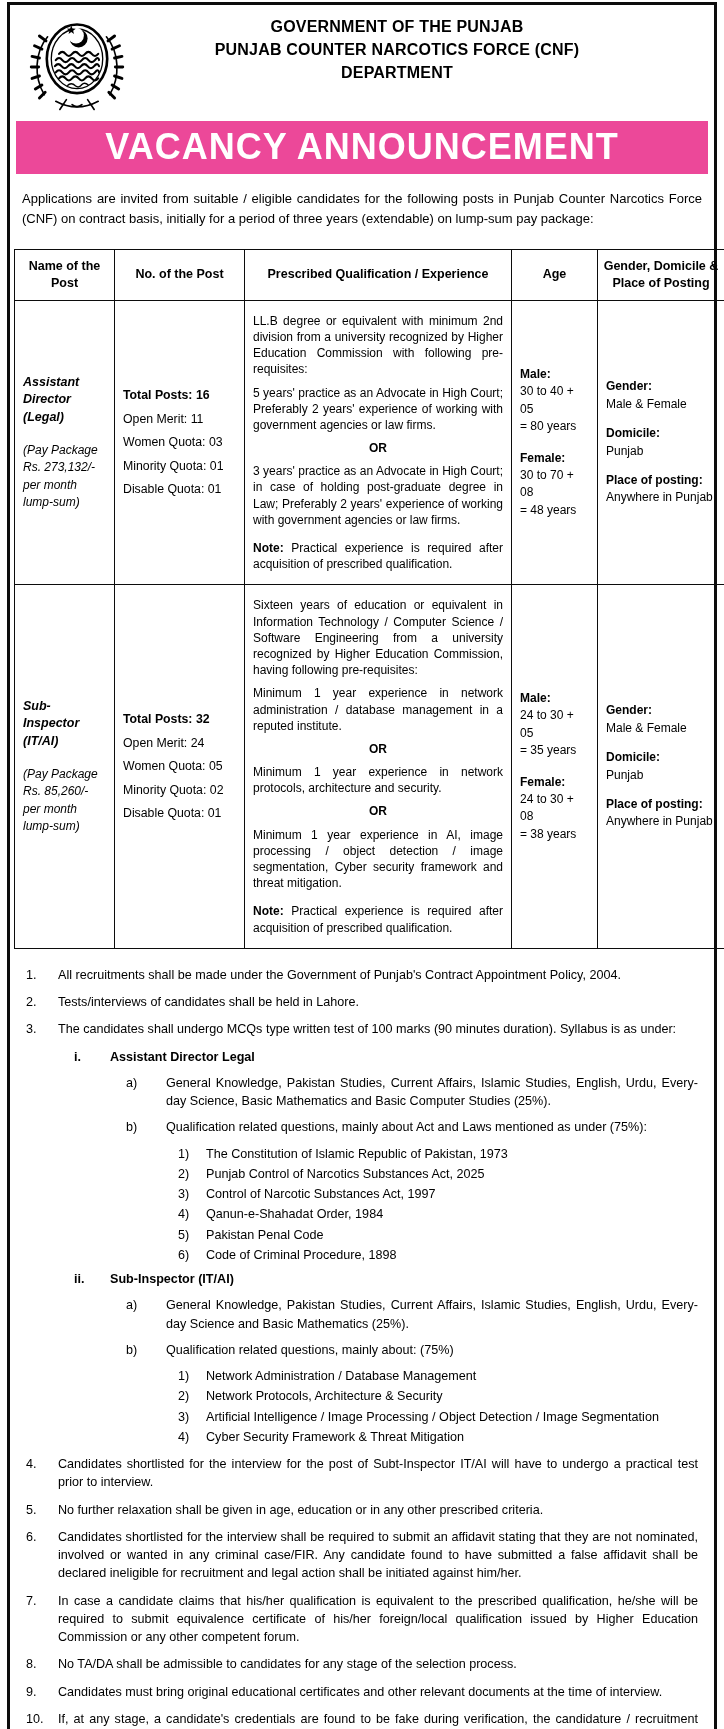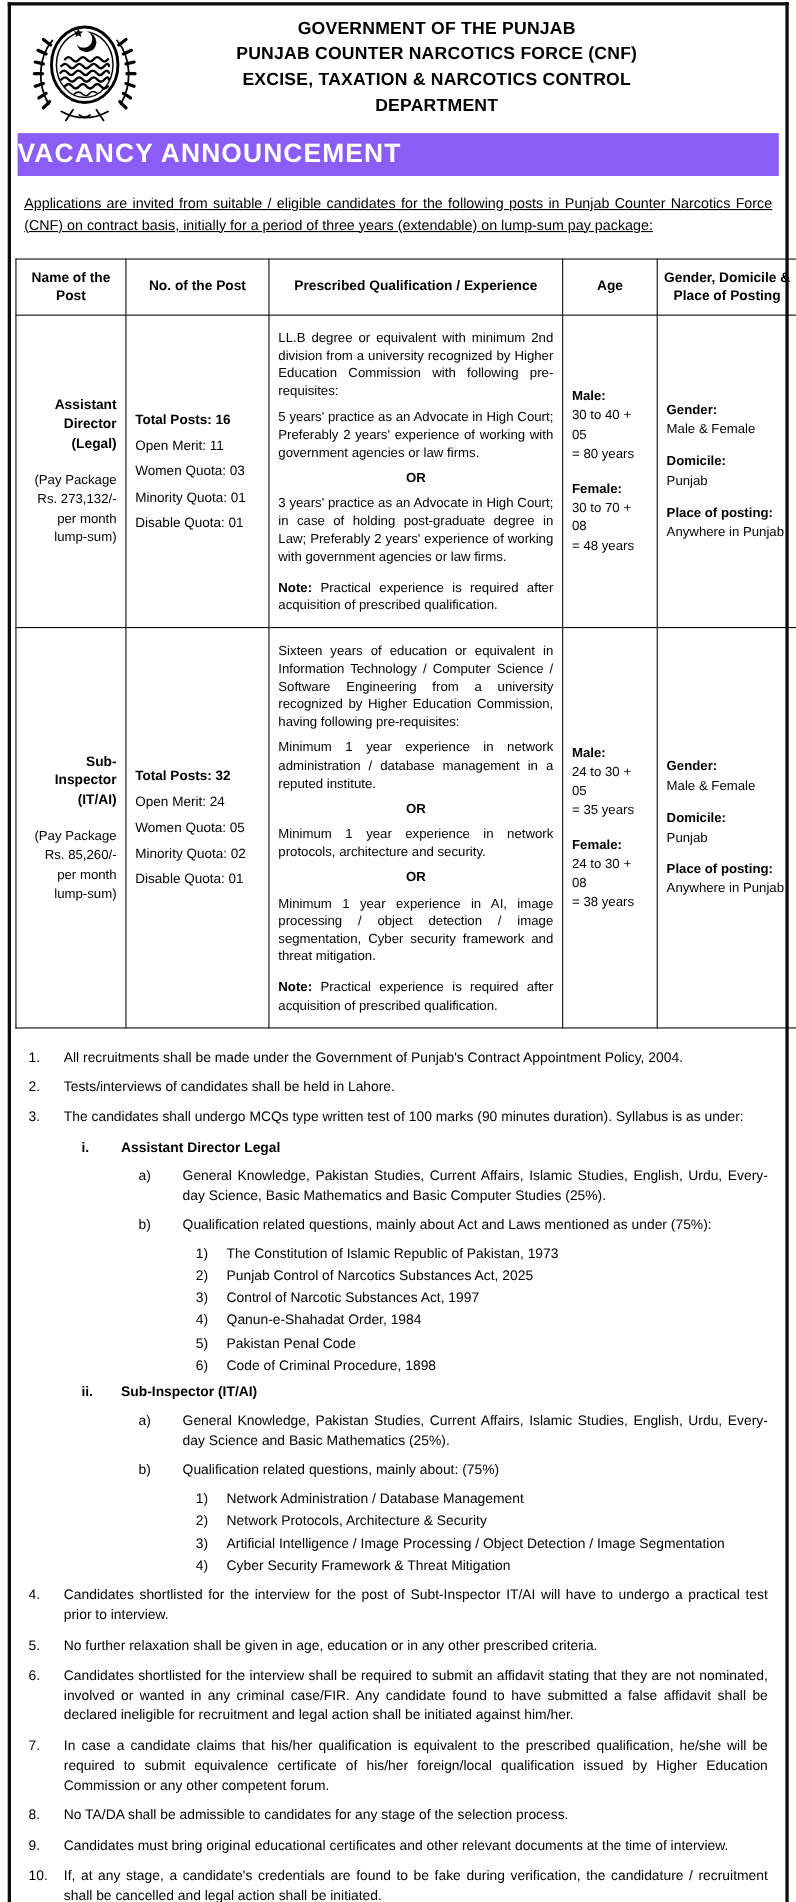"EXCISE, TAXATION & NARCOTICS CONTROL" div.hdr-line { html: <div>EXCISE, TAXATION &amp; NARCOTICS CONTROL</div> -> none }
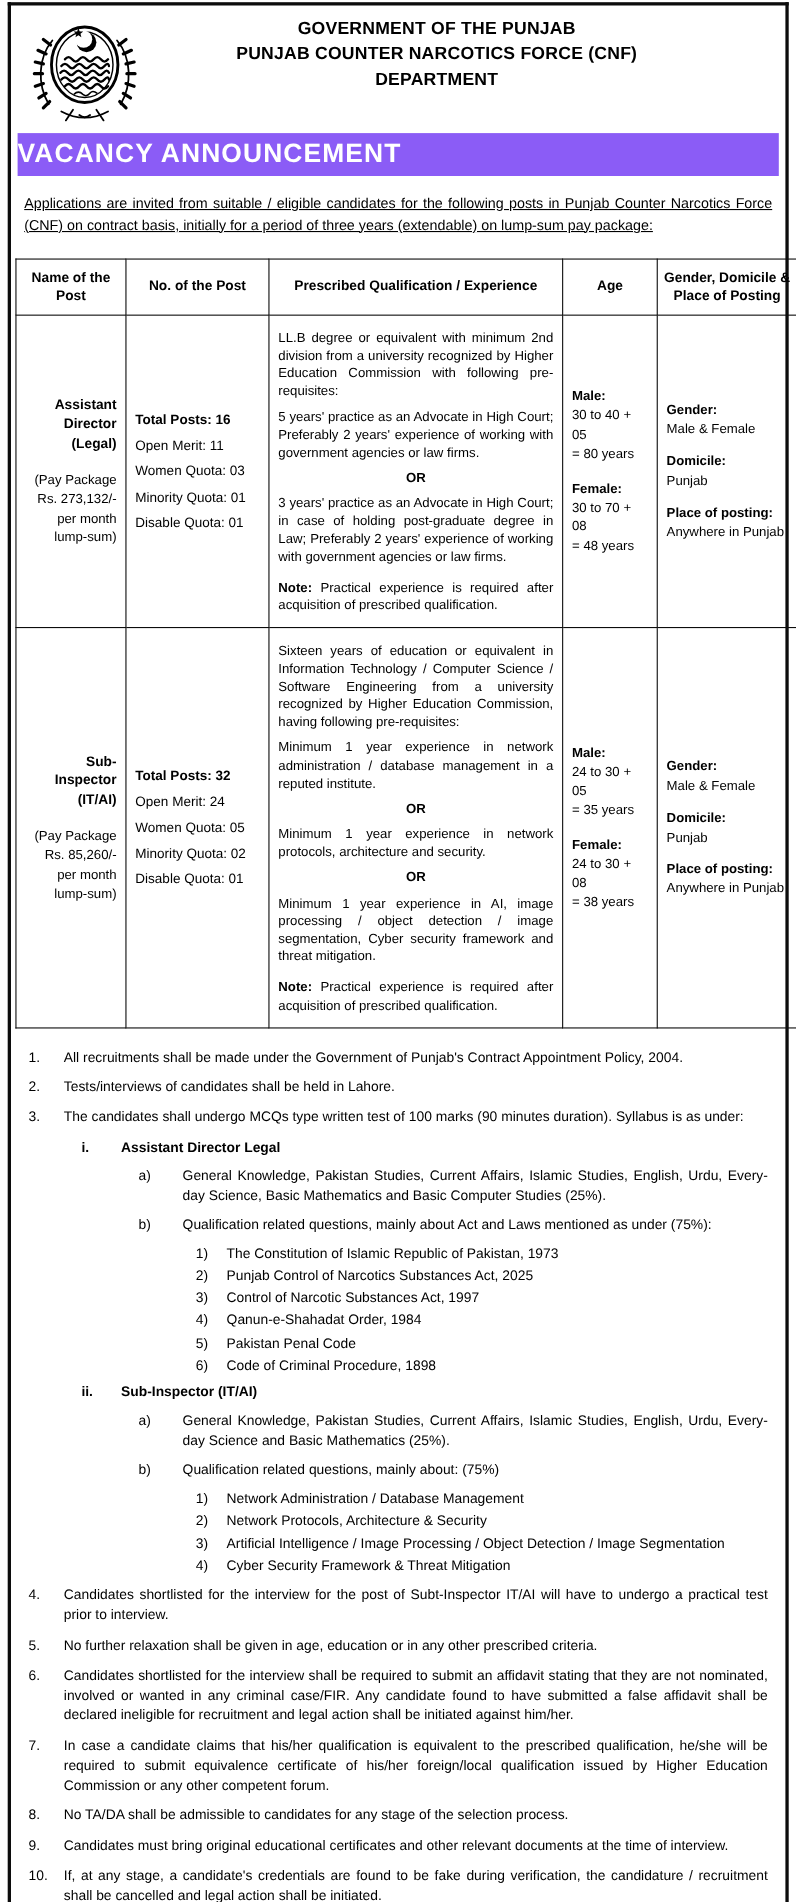"VACANCY ANNOUNCEMENT" .banner { background: #8b5cf6 -> #ec4899; font-size: 24px -> 36px; text-align: none -> center }
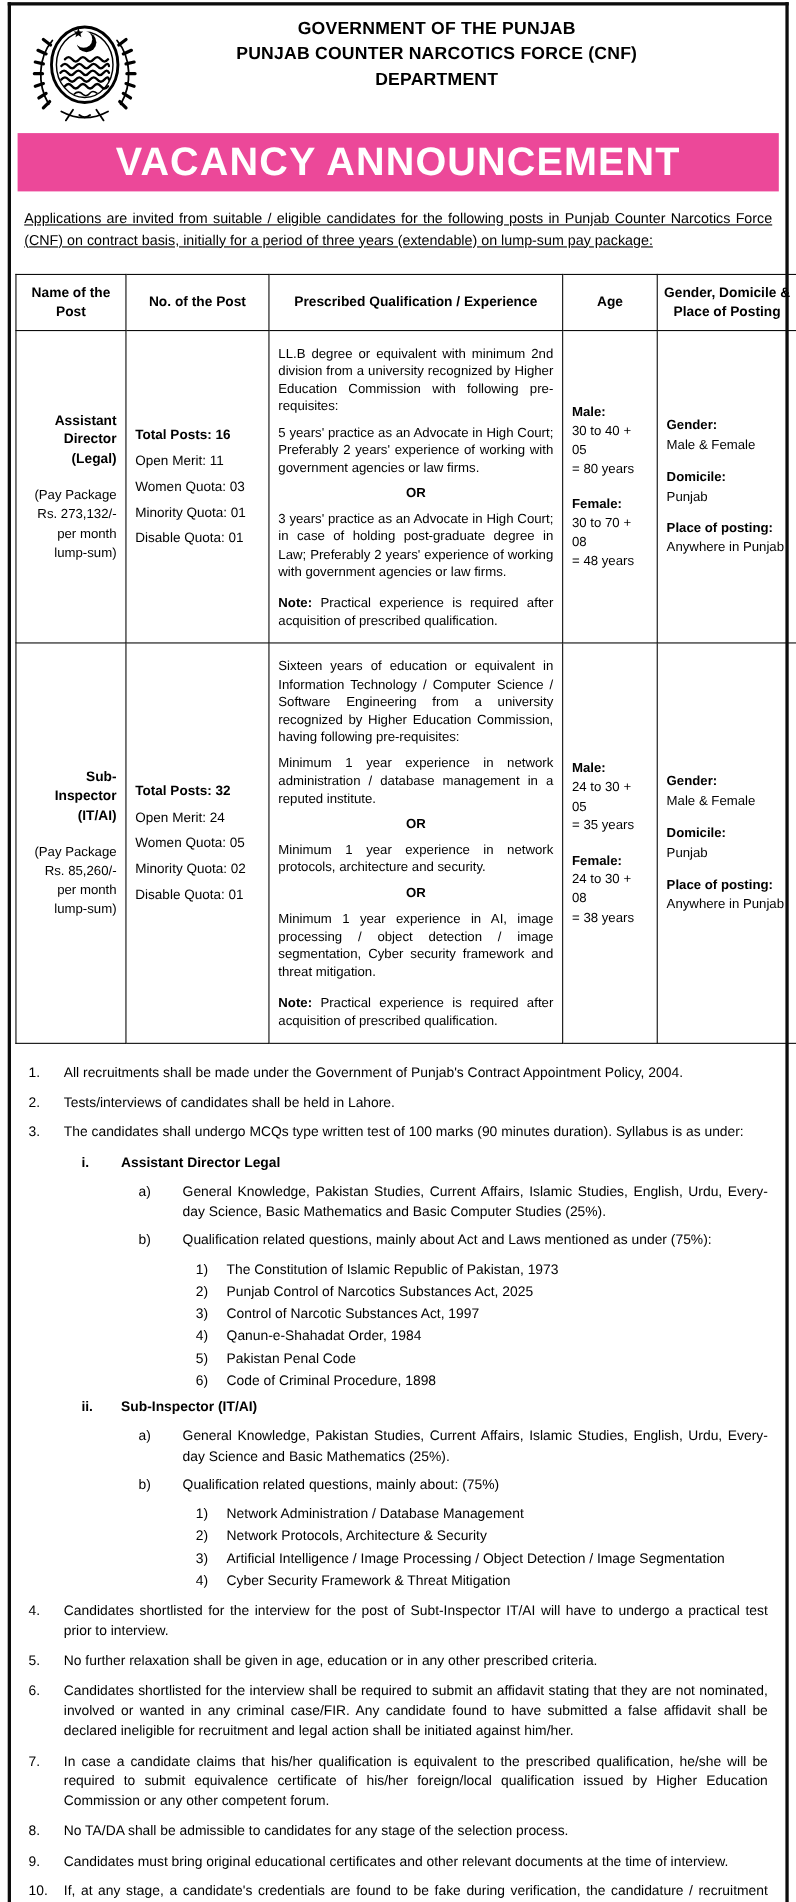"Applications are invited from suitable" .intro { text-decoration: underline -> none }
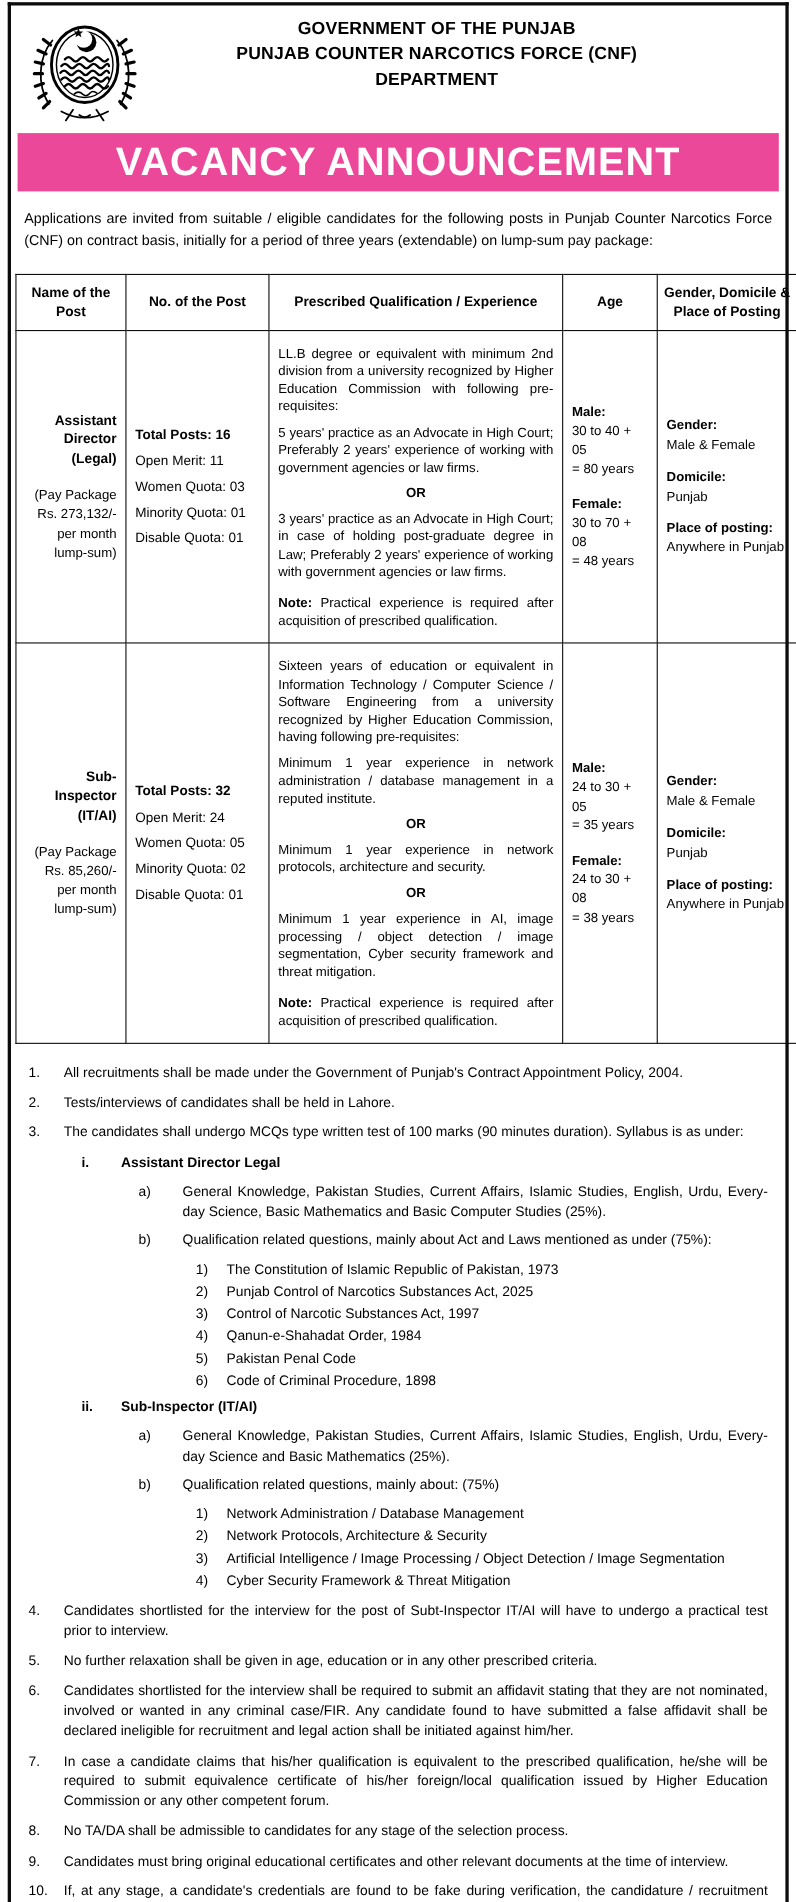"Assistant Director (Legal)" td.c-center { font-style: none -> italic; text-align: right -> left }
